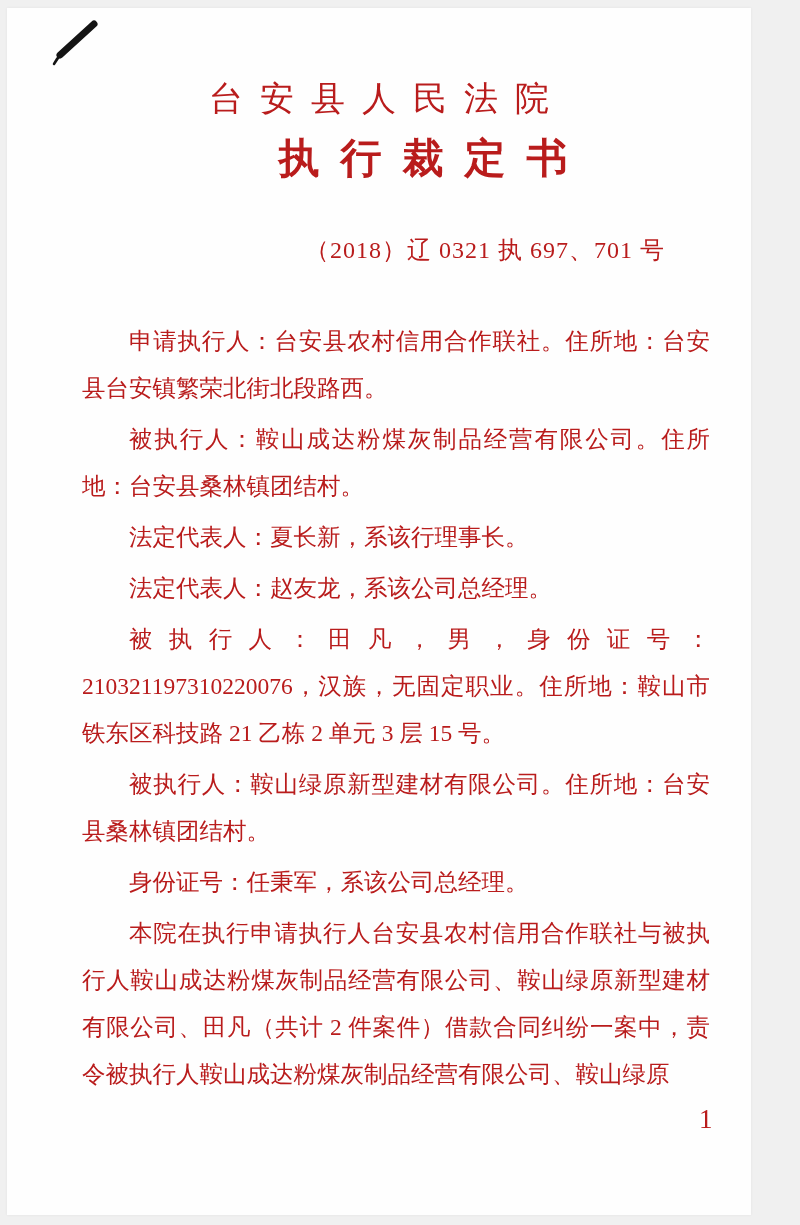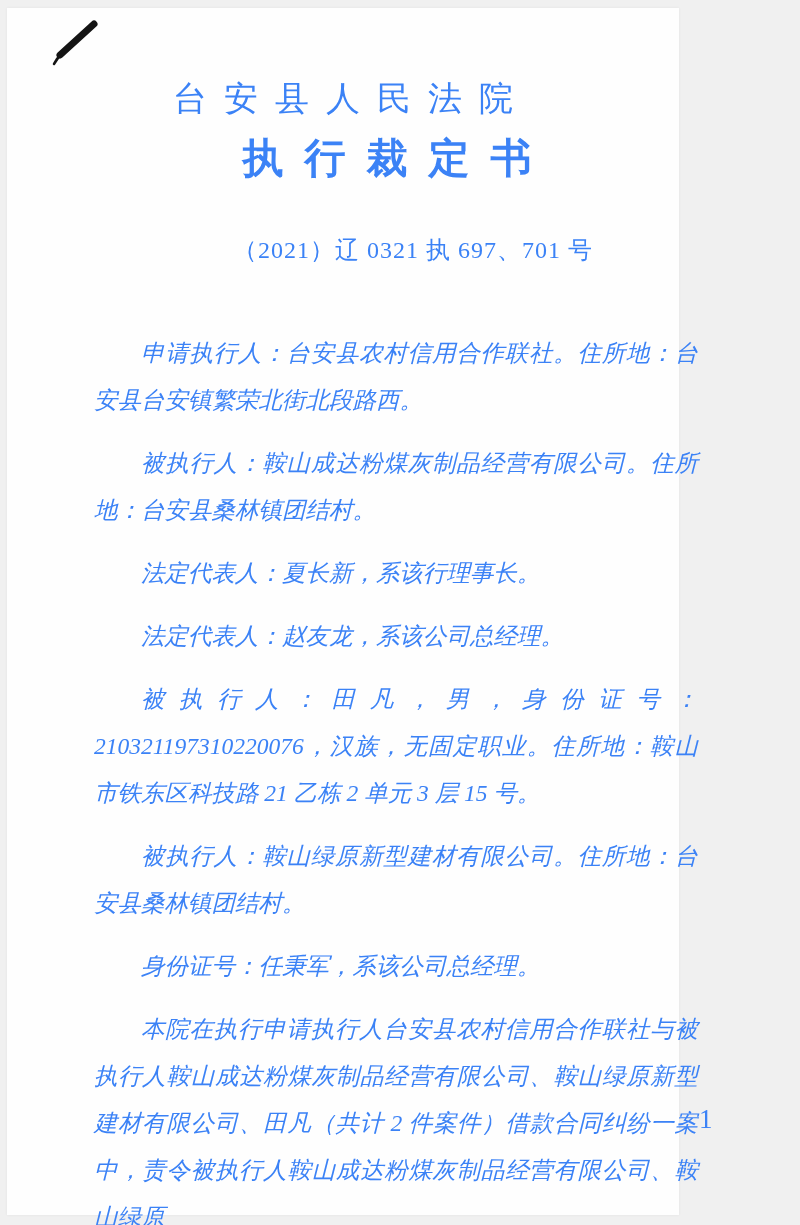"台安县人民法院" .paper { color: #3b82f6 -> #b91c1c; width: 672px -> 744px }
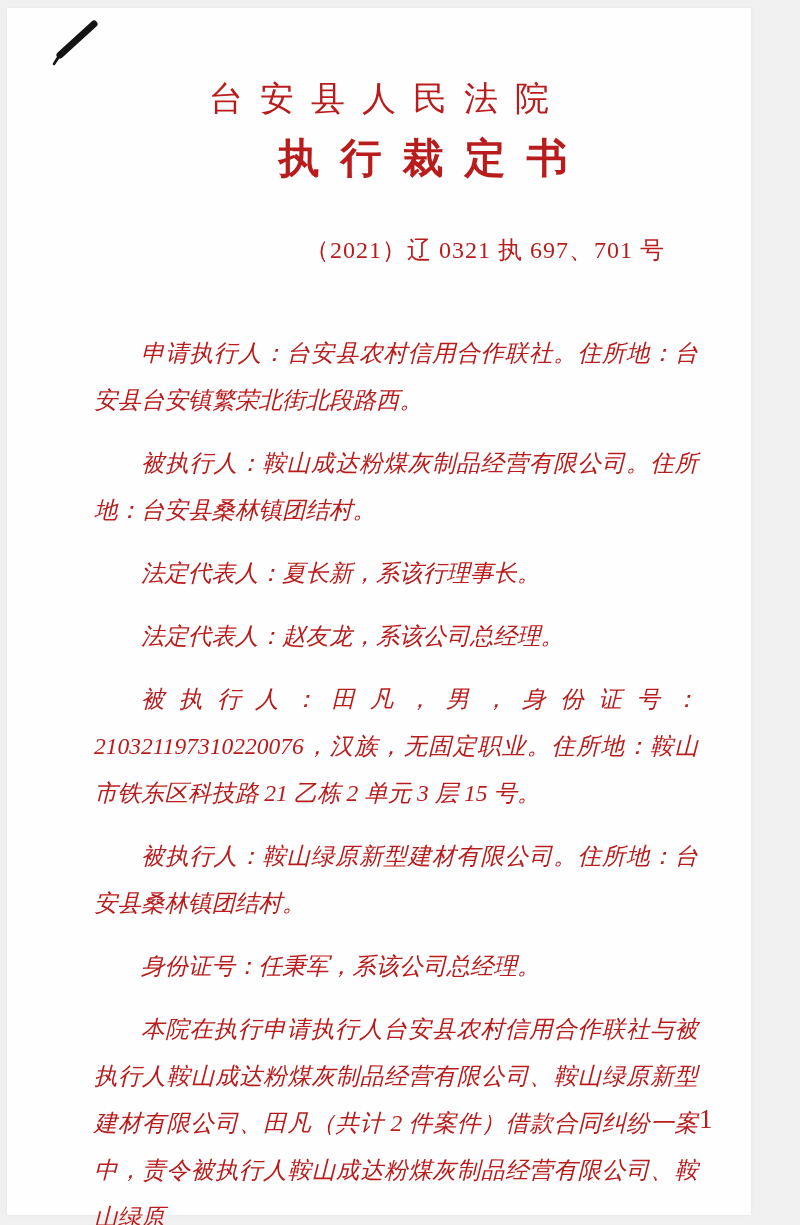"（2021）辽 0321 执 697、701 号" div.case-number { text: 2021 -> 2018 }
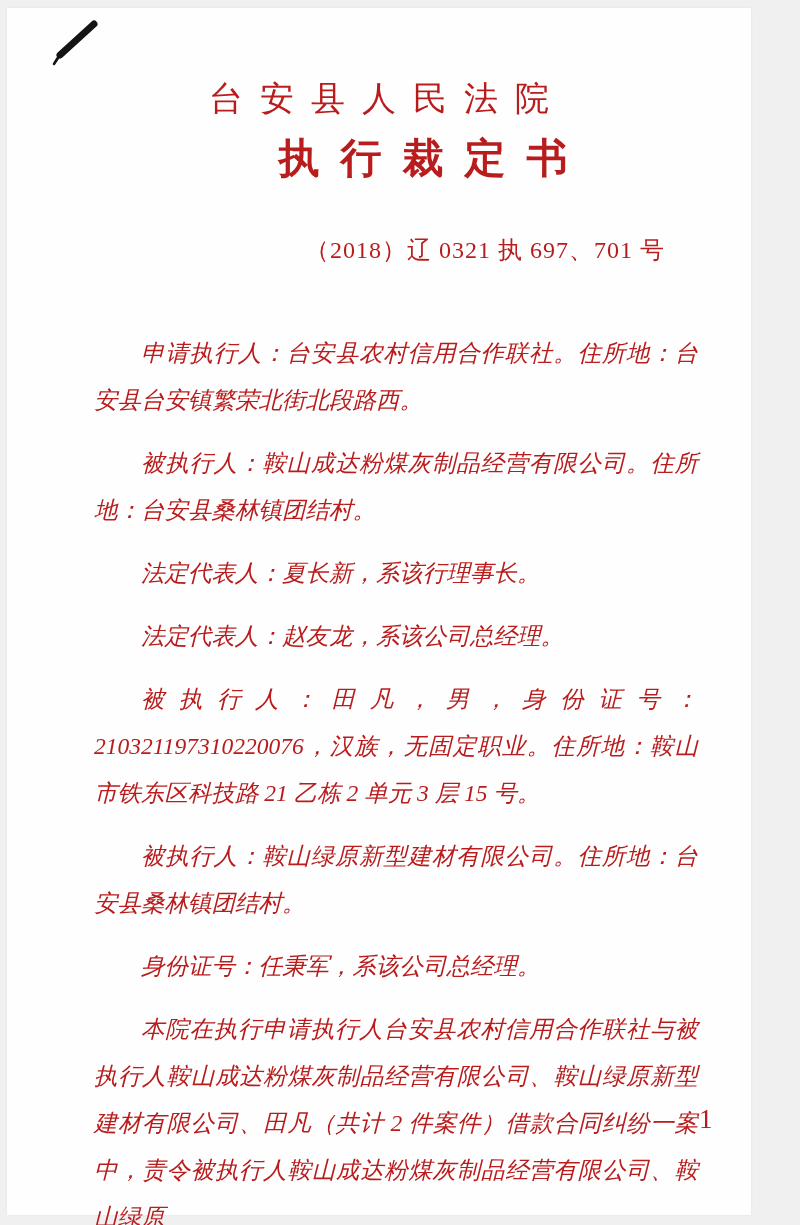"申请执行人：台安县农村信用合作联社。住所地：台安县台安镇繁荣北街北段路西。" .doc-body p { font-style: italic -> none; margin: 16px -> 4px }
